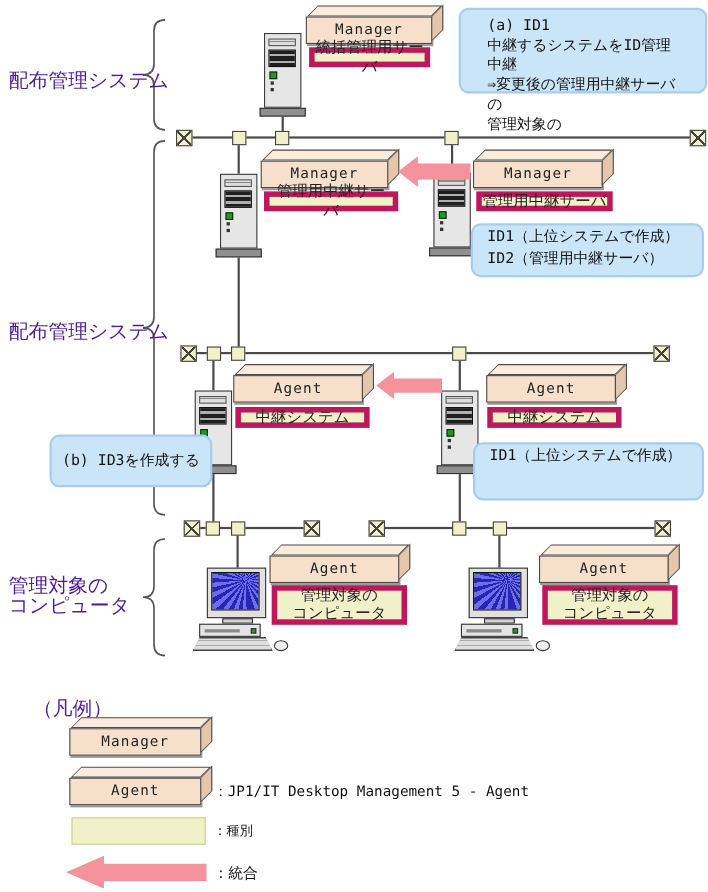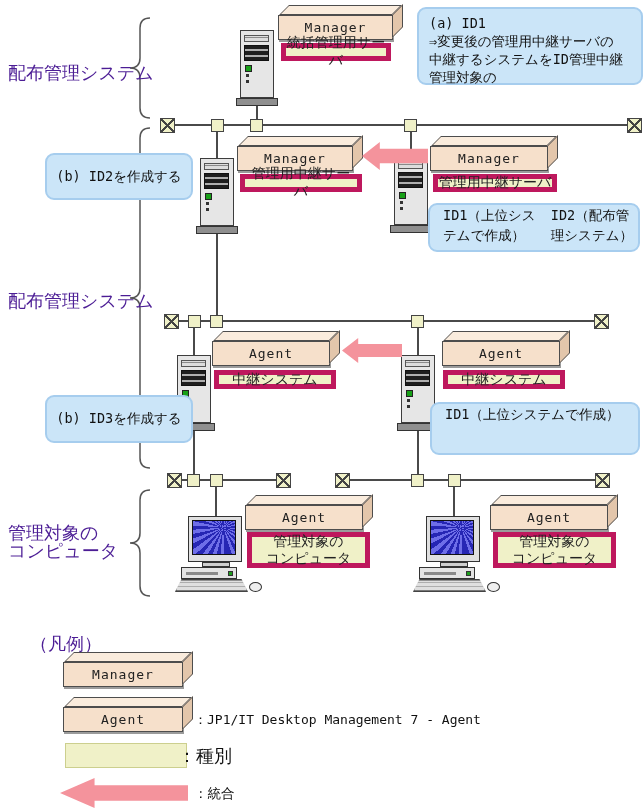"(a) ID1" .callout .cl { padding: 0 10px -> 0 24px }
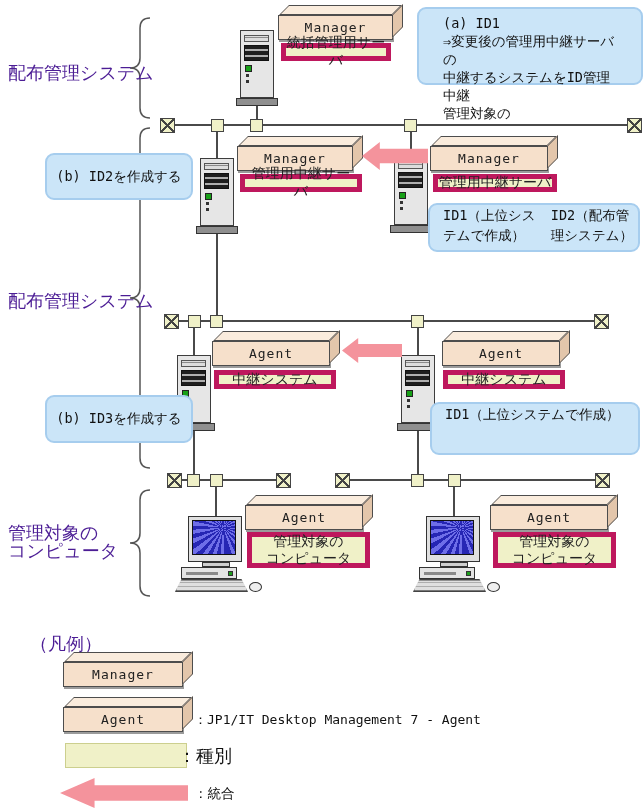"⇒変更後の管理用中継サーバの" div.cl { order: before "中継するシステムをID管理中継" -> after "中継するシステムをID管理中継" }
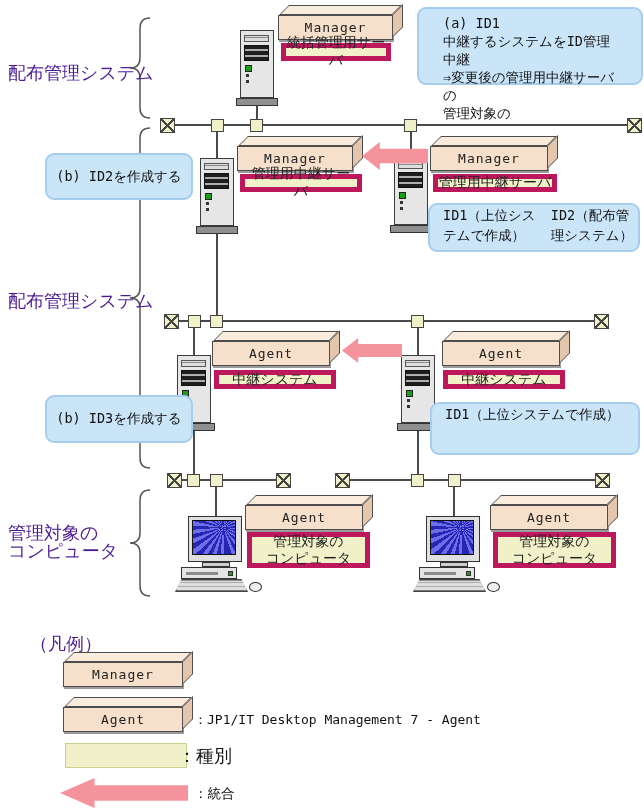"(b) ID2を作成する" div.callout { html: <div>(b) ID2を作成する</div> -> none }
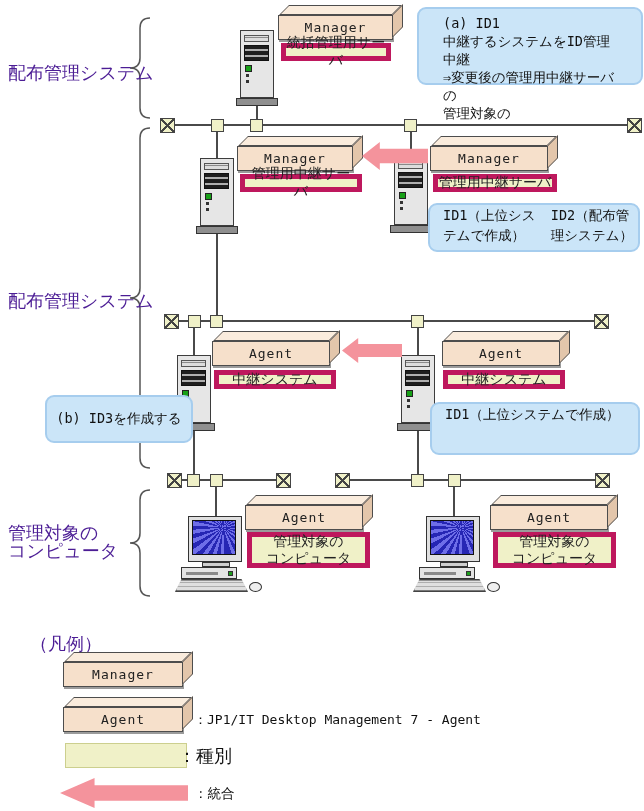"ID1（上位システムで作成）" .callout.idlist { flex-direction: row -> column }
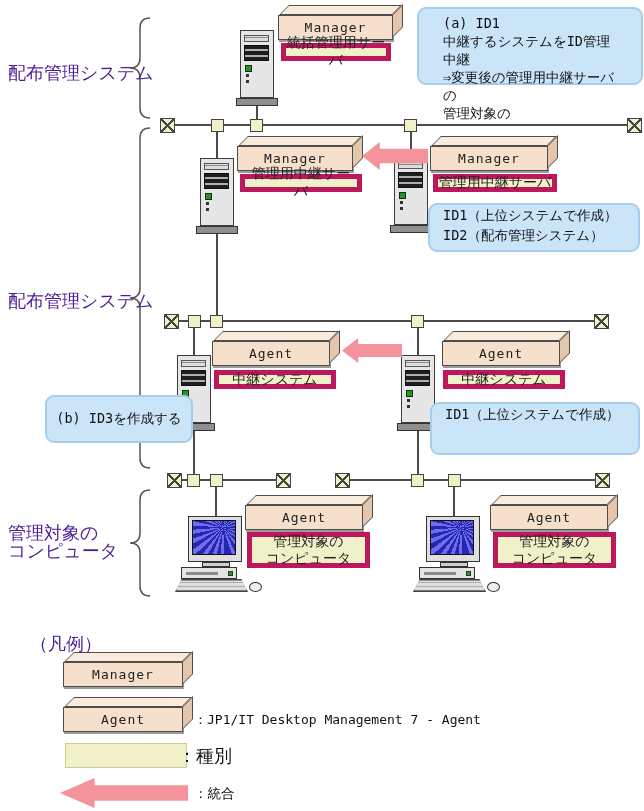"ID2（配布管理システム）" div.cl { text: 配布管理システム -> 管理用中継サーバ }
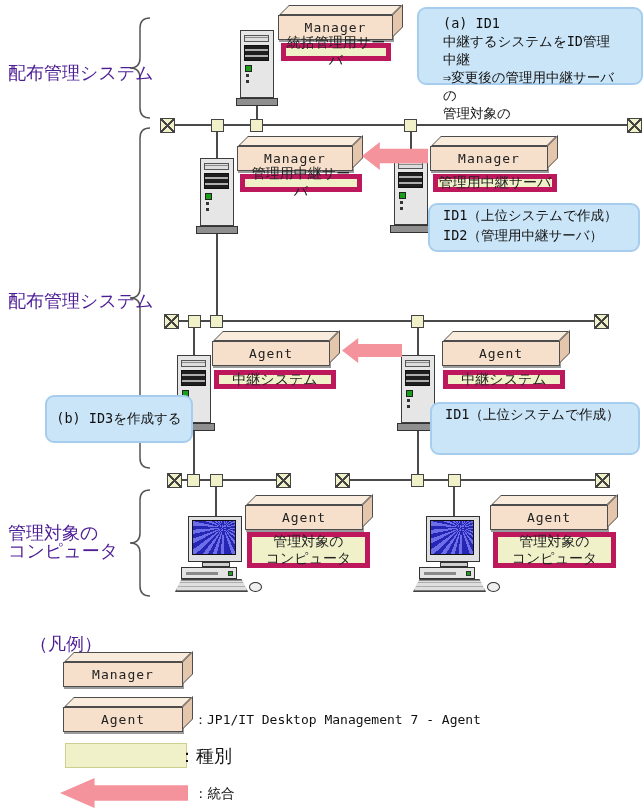"：JP1/IT Desktop Management 7 -" div.legend-desc { text: 7 -> 5 }
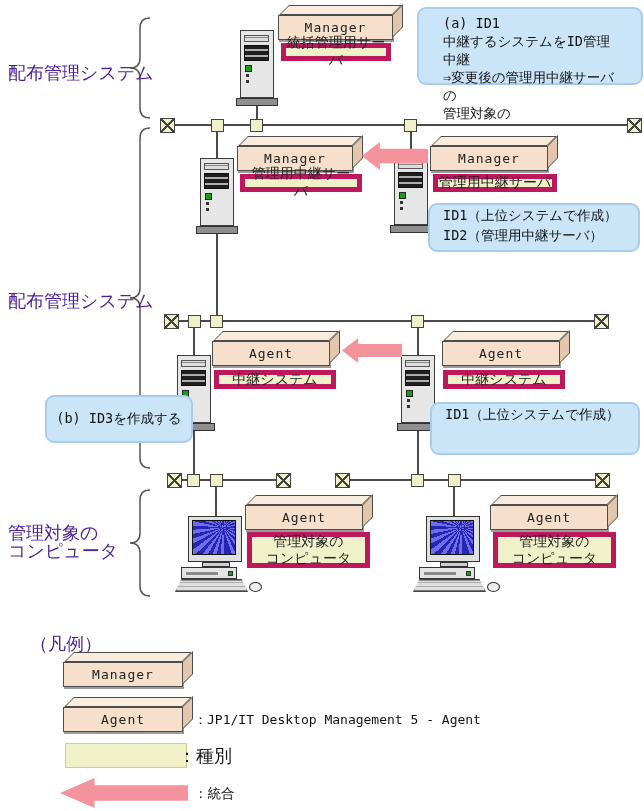"：種別" div.legend-desc { font-size: 18px -> 12px; left: 178px -> 194px }
